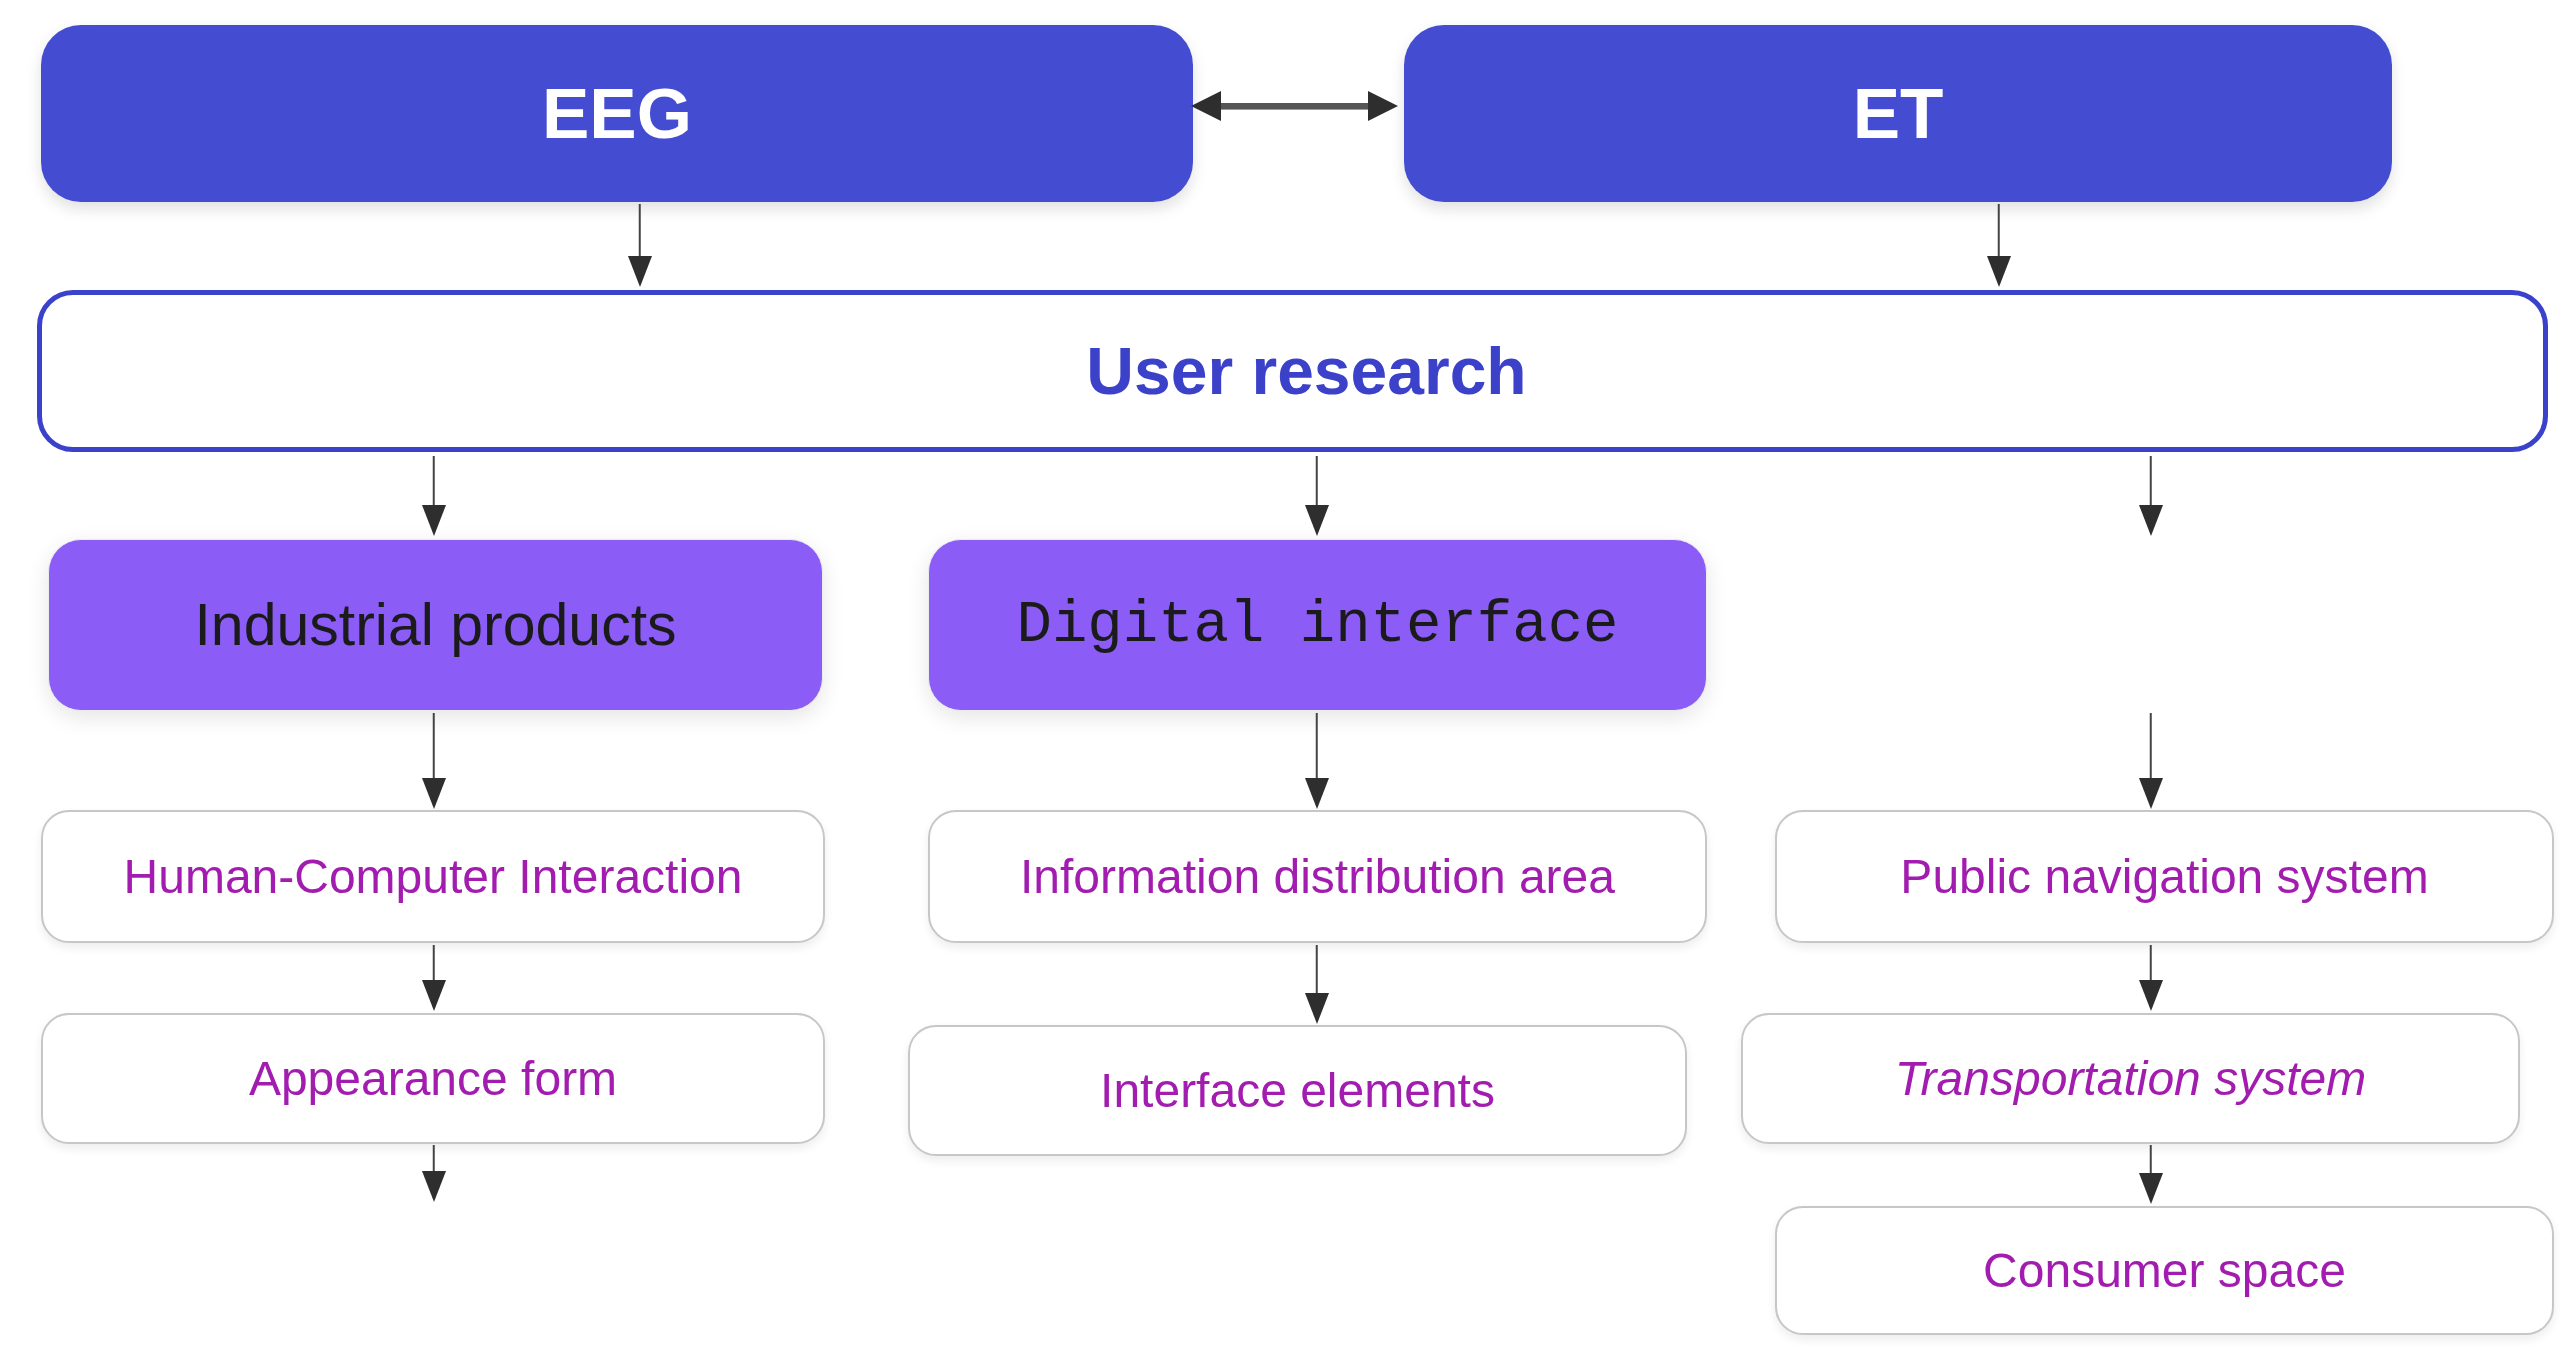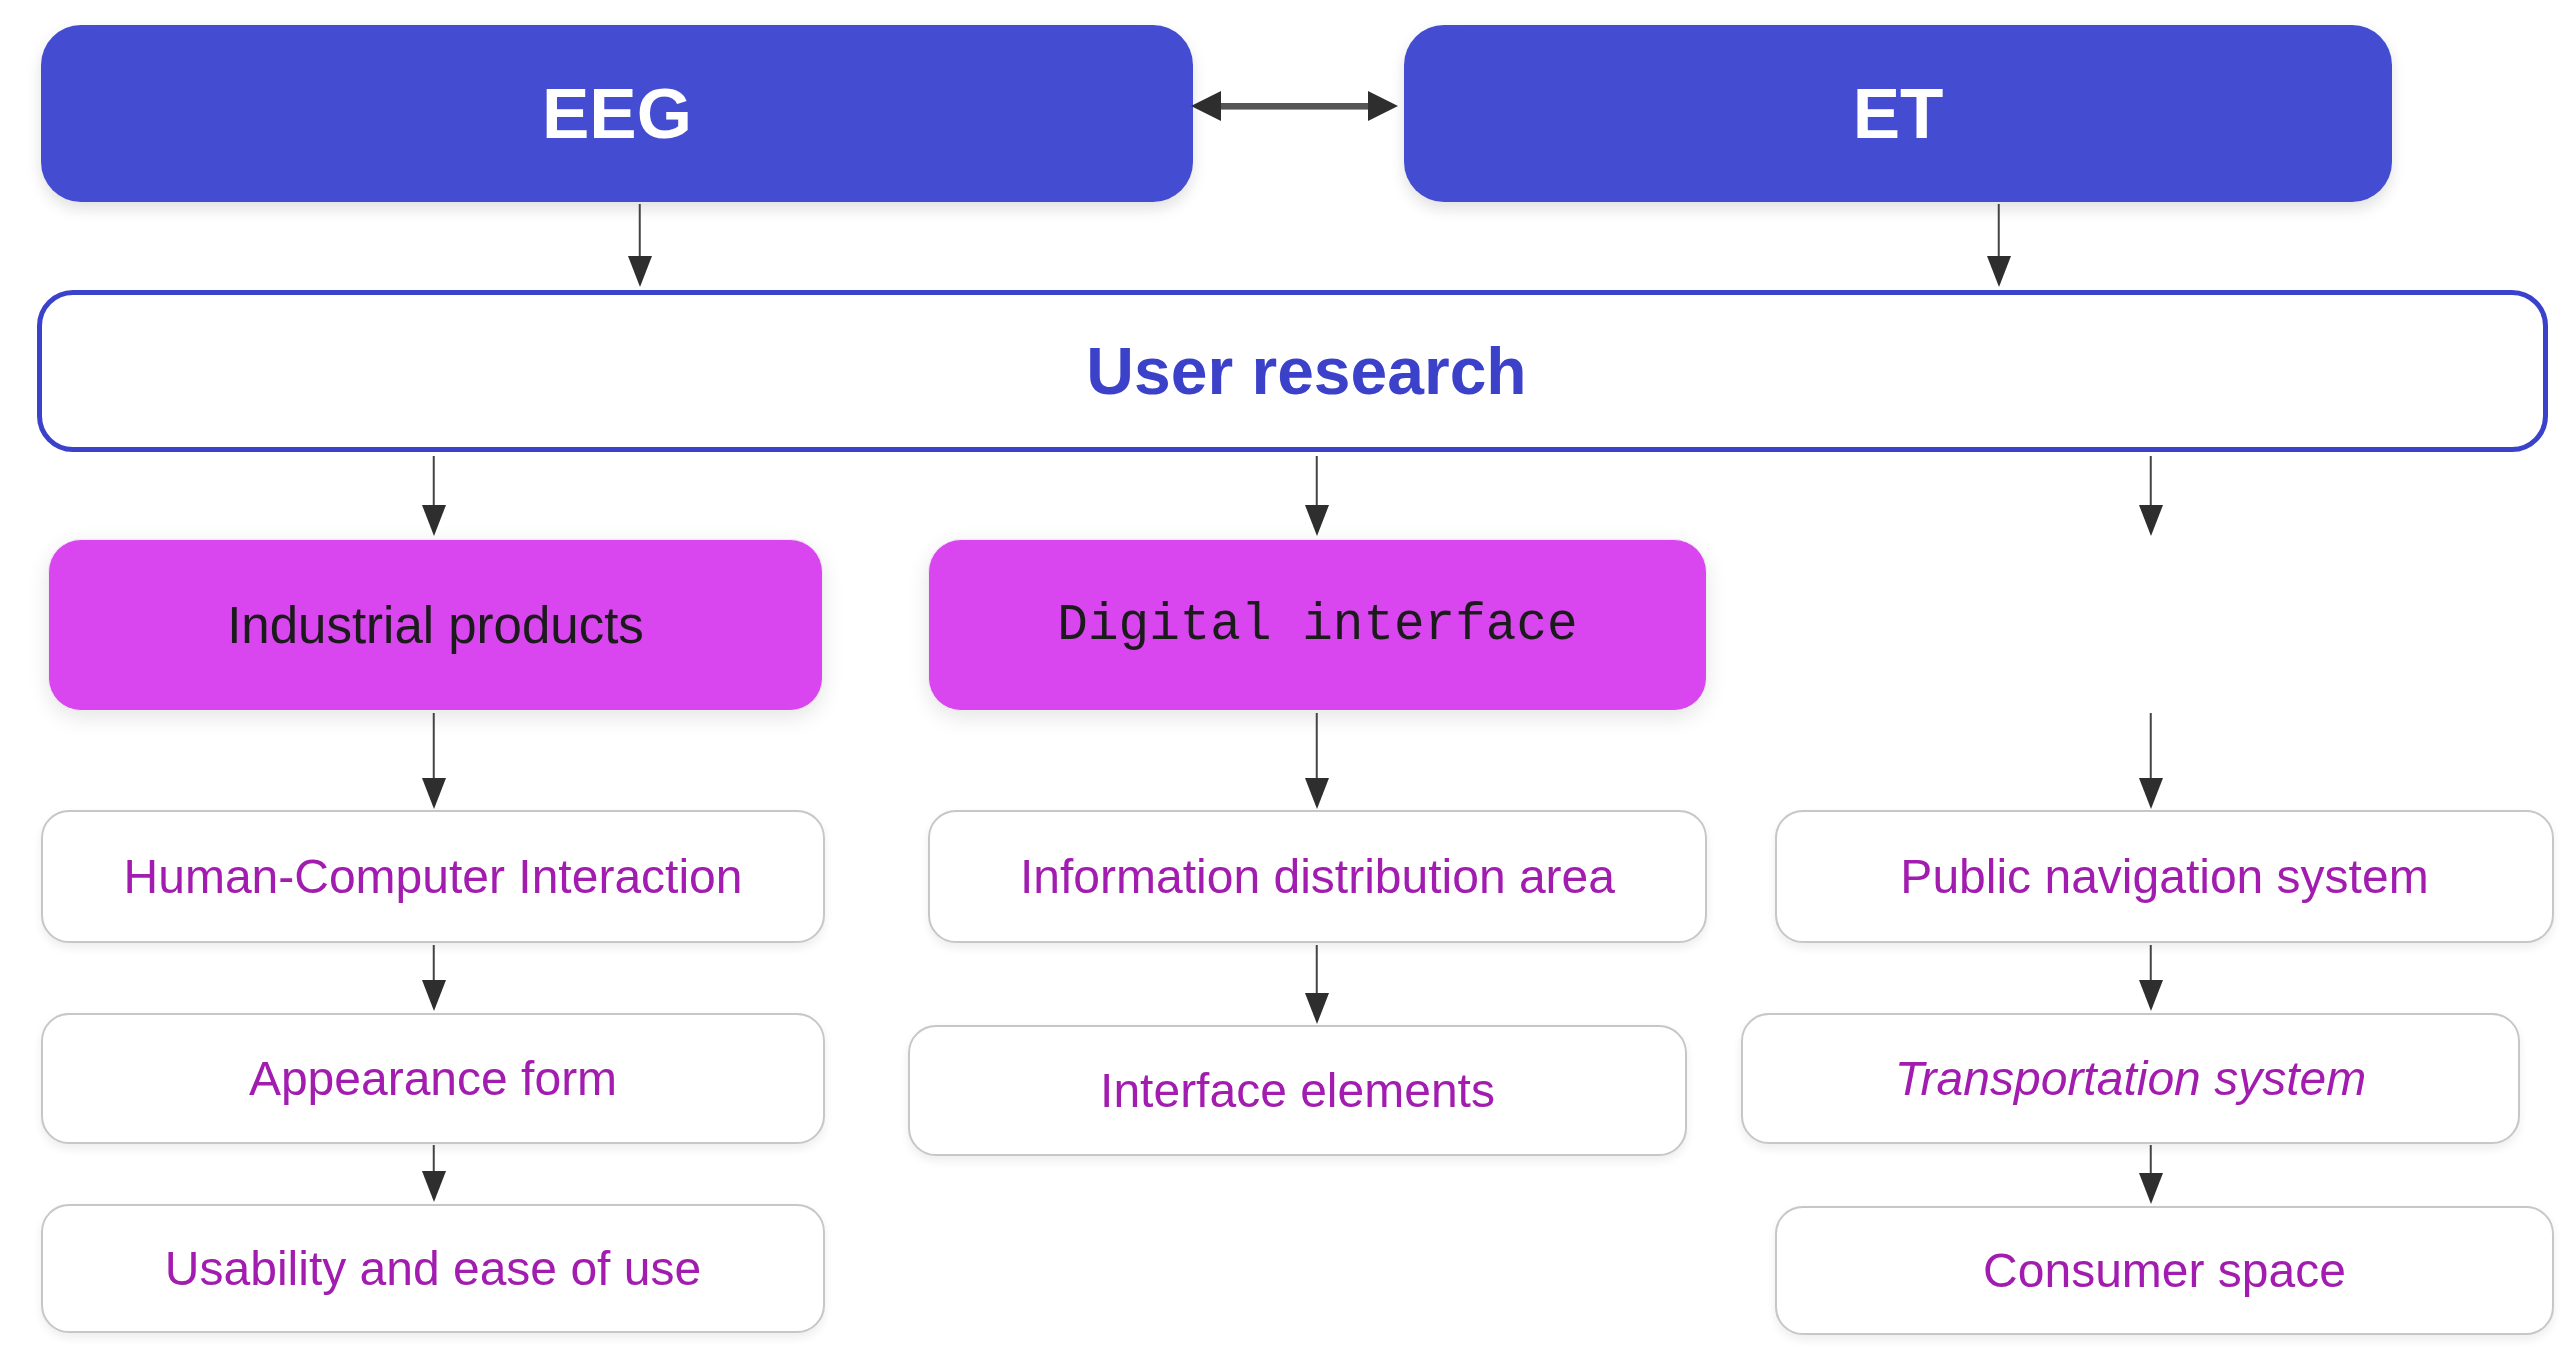"Industrial products" .node-header { background: #d946ef -> #8b5cf6; font-size: 51px -> 59px }
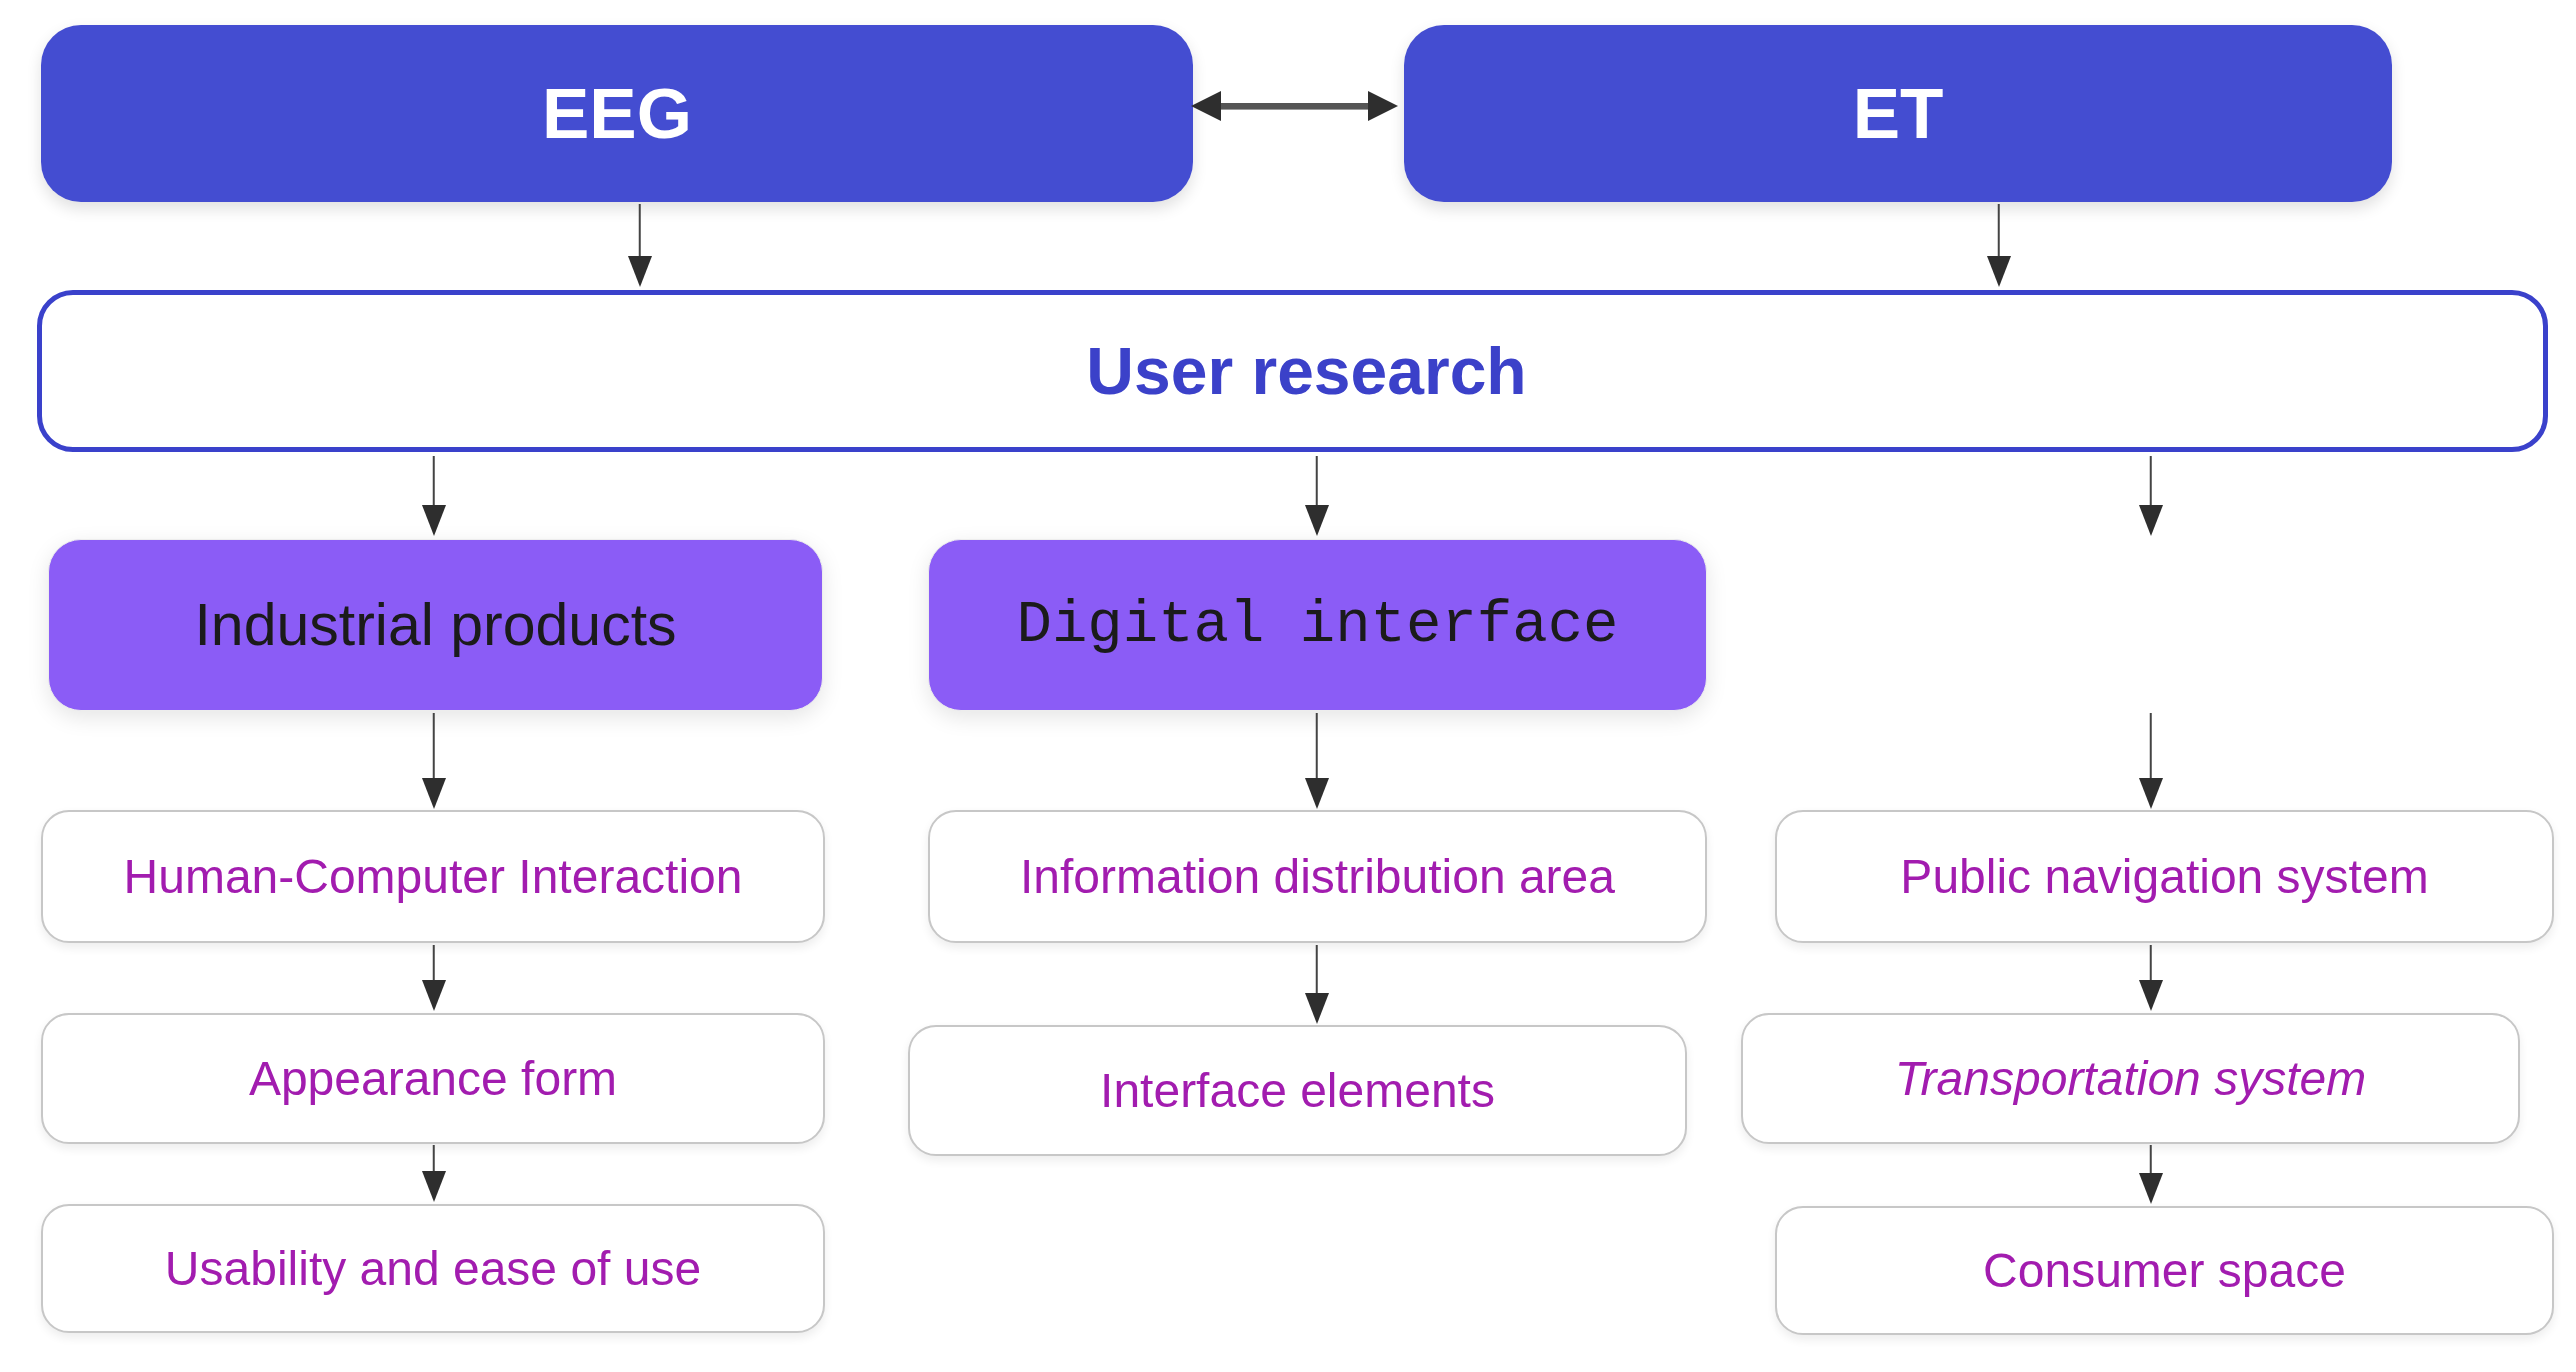"Usability and ease of use" div.node { html: <div> <span>Usability and ease of use</span> </div> -> none }
